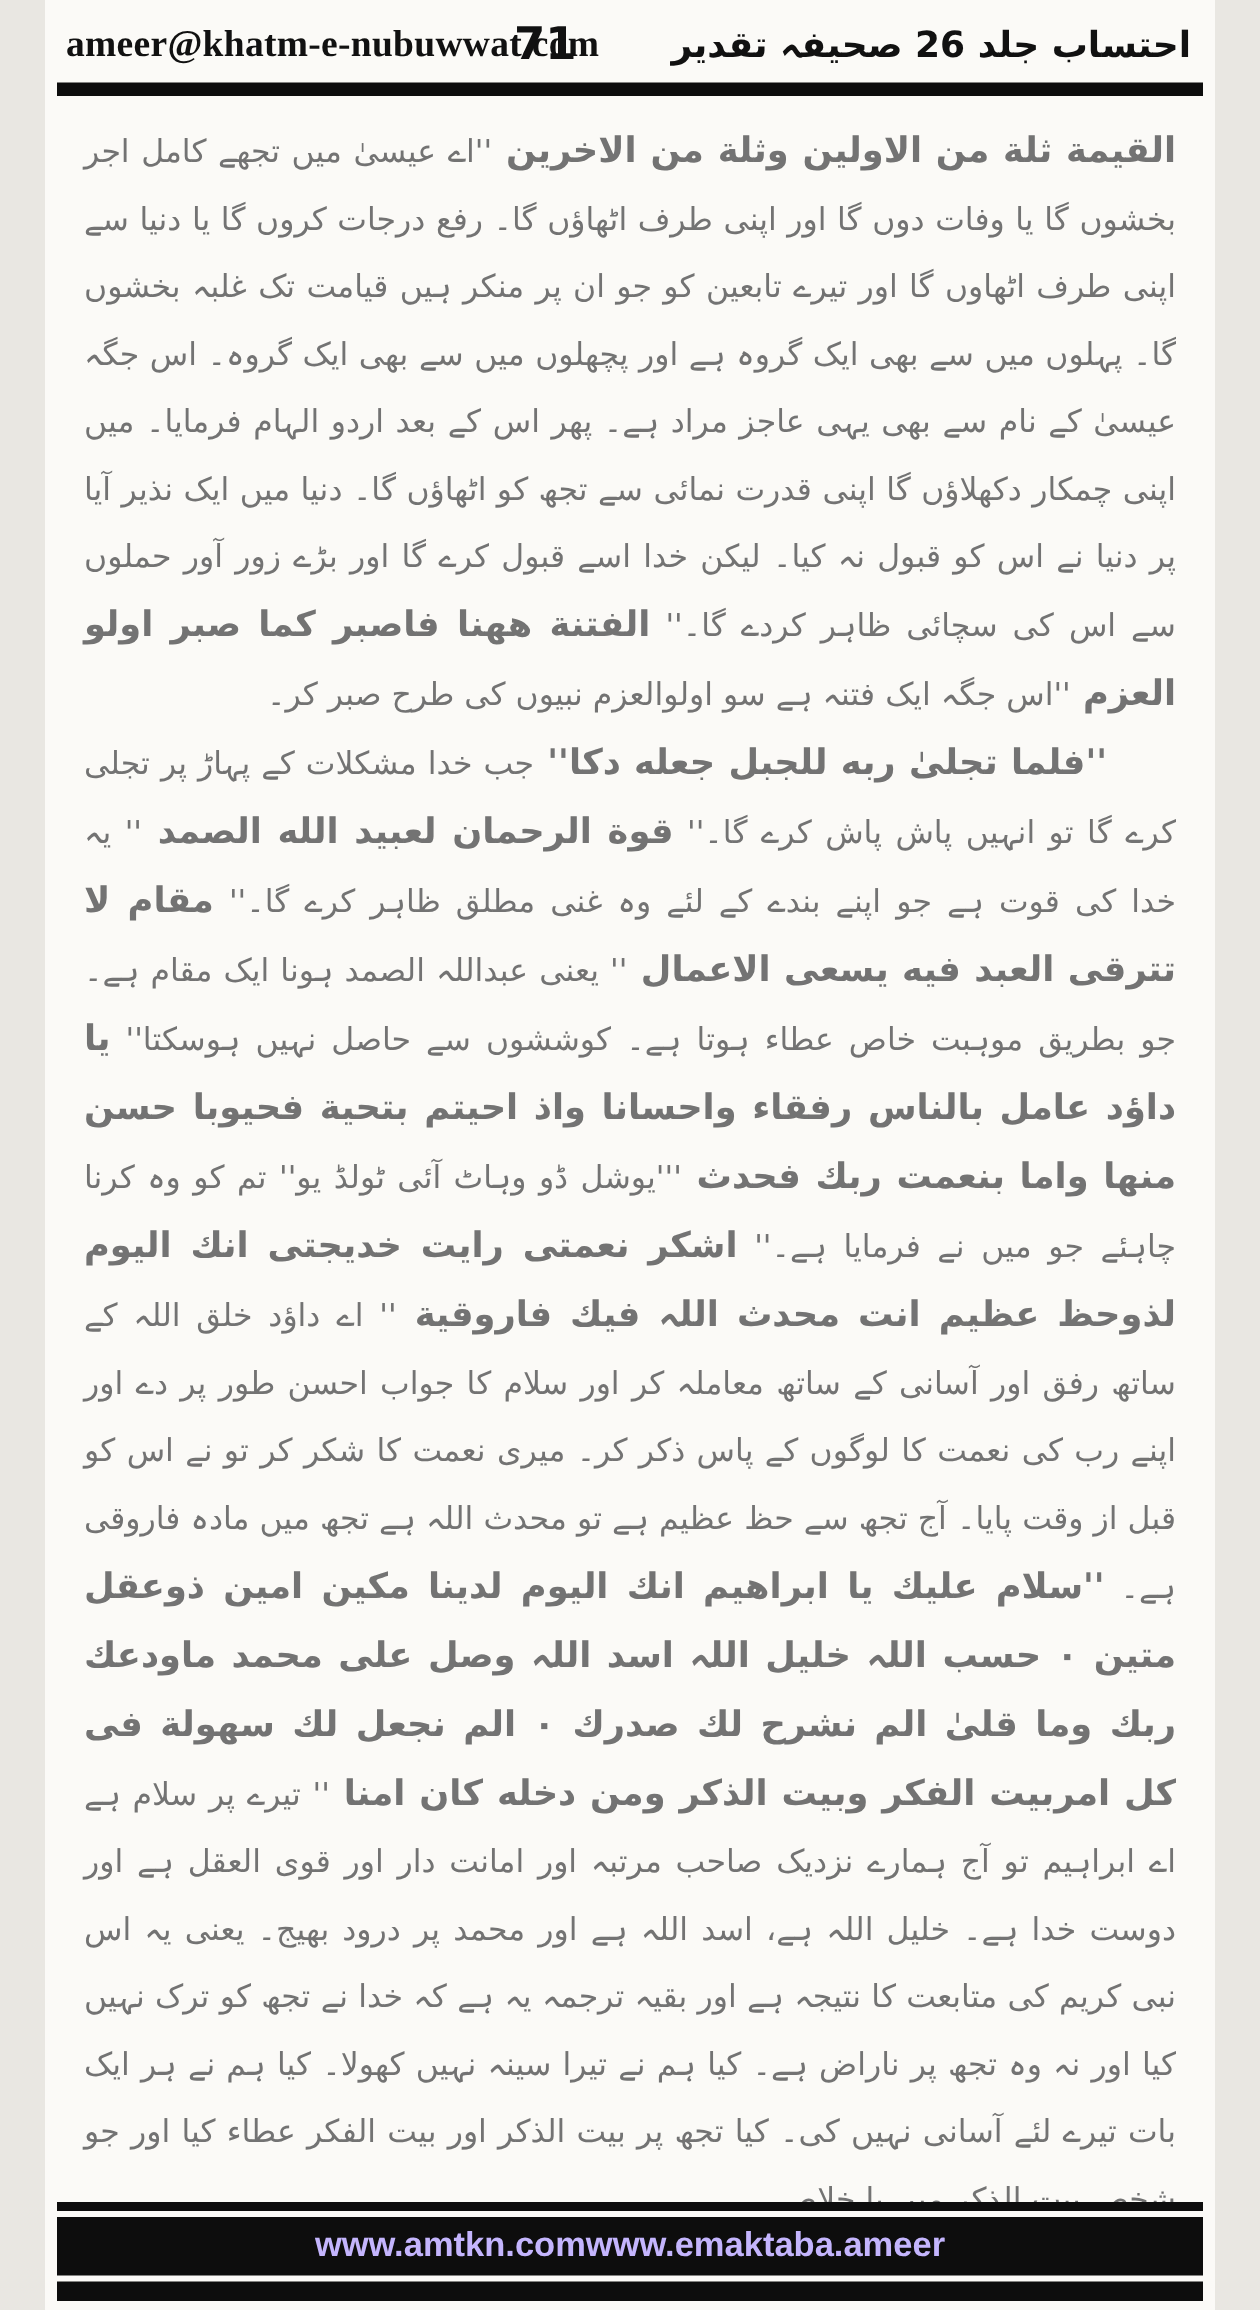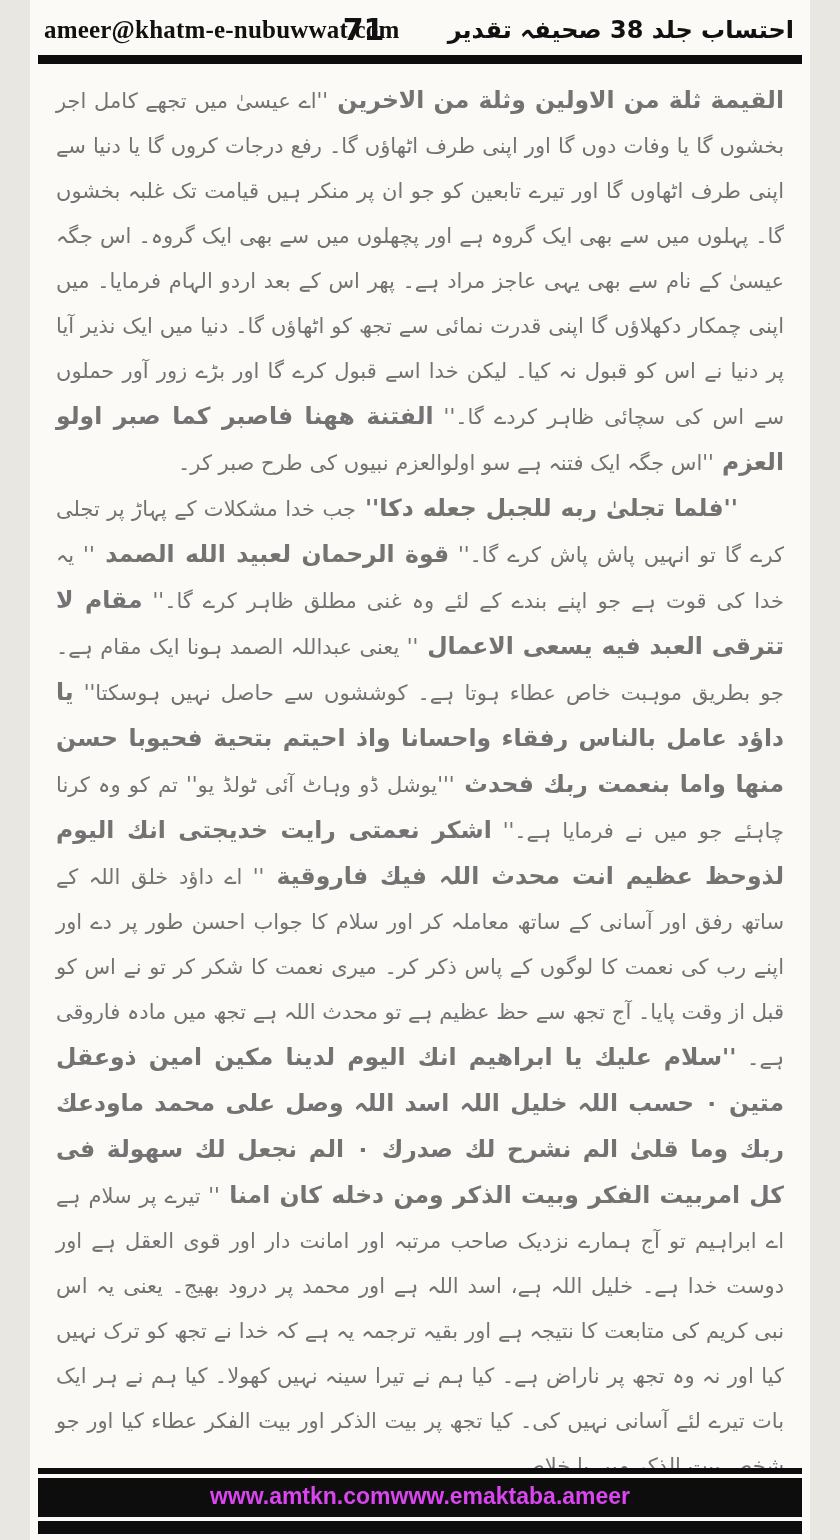"احتساب جلد 38 صحیفہ تقدیر" div.title { text: 38 -> 26 }
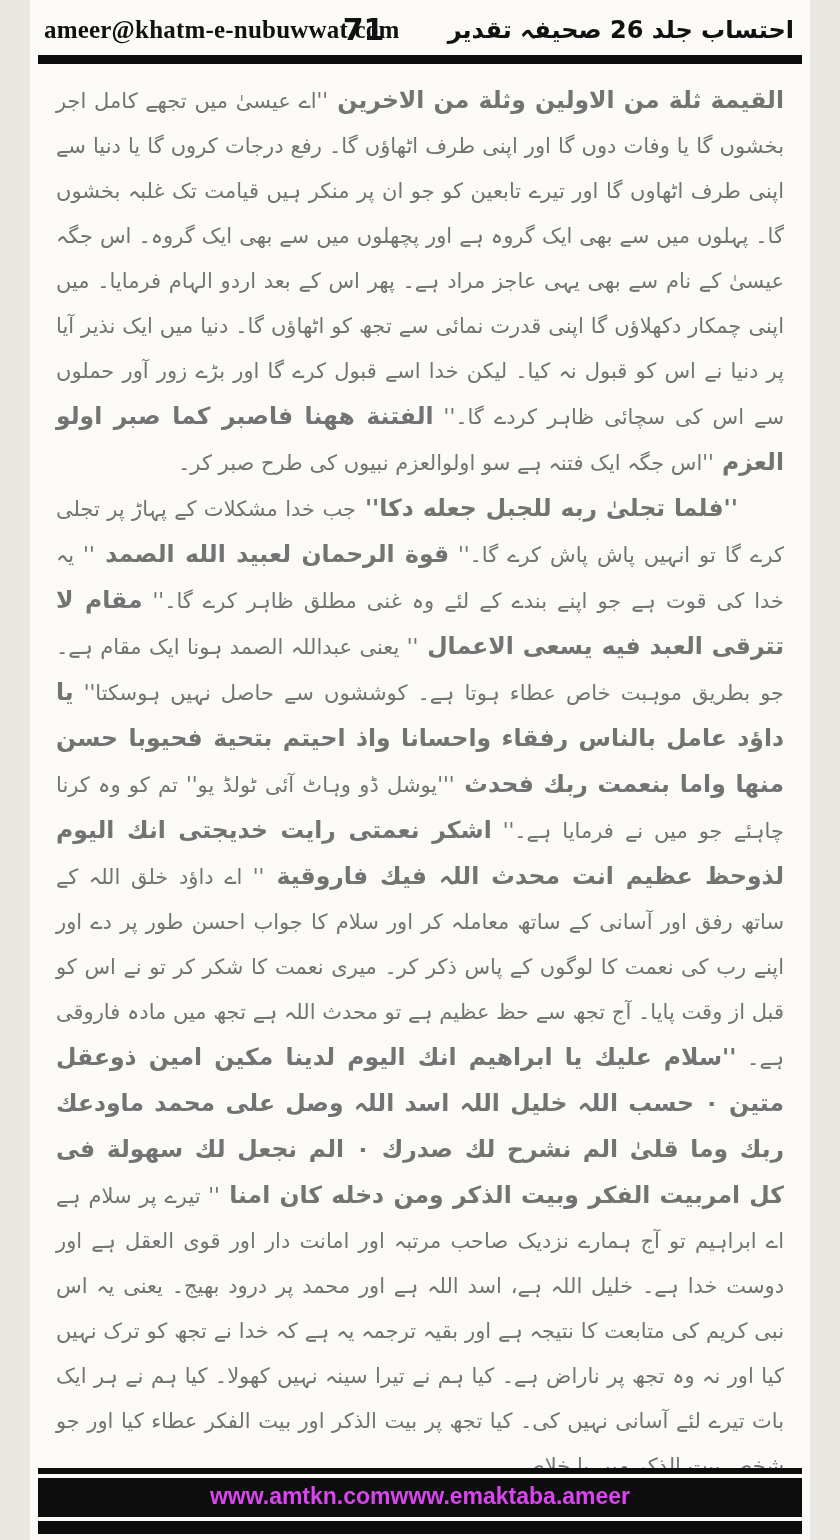"www.amtkn.com" .f-strip { color: #d946ef -> #c4b5fd }
